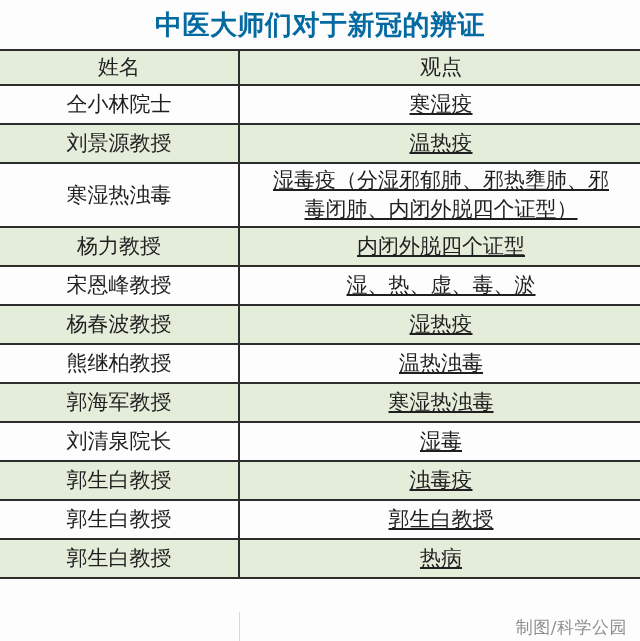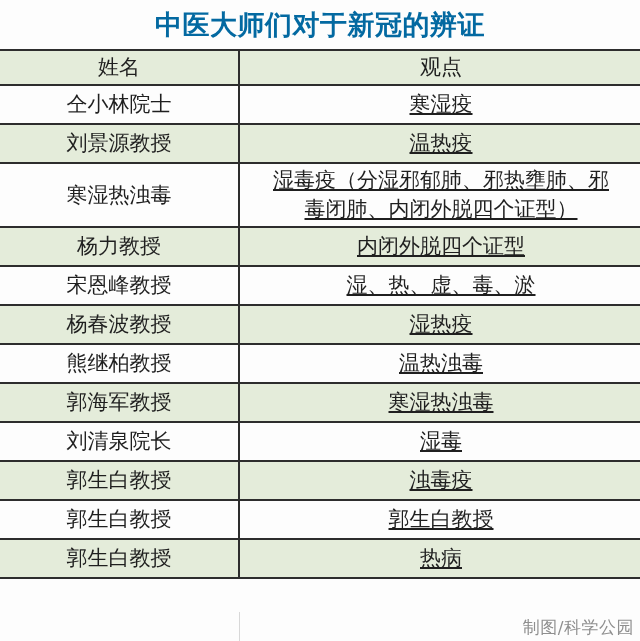"制图/科学公园" .credit { right: 6px -> 13px }
